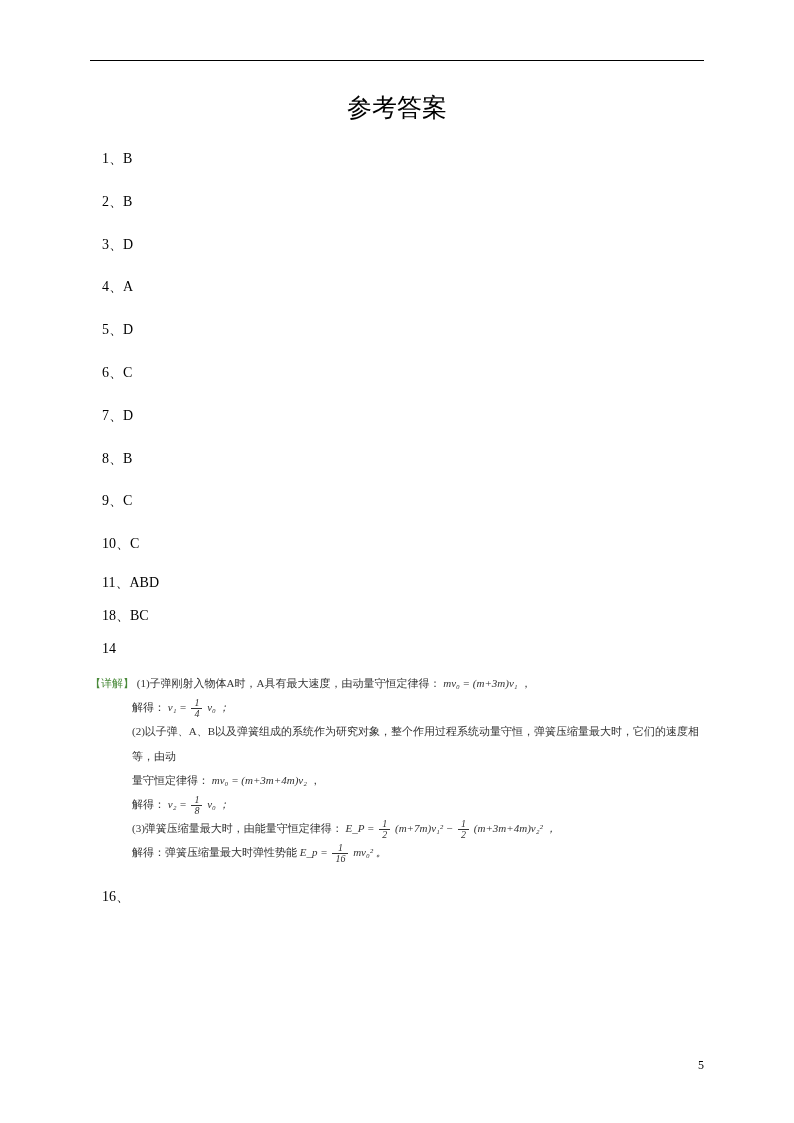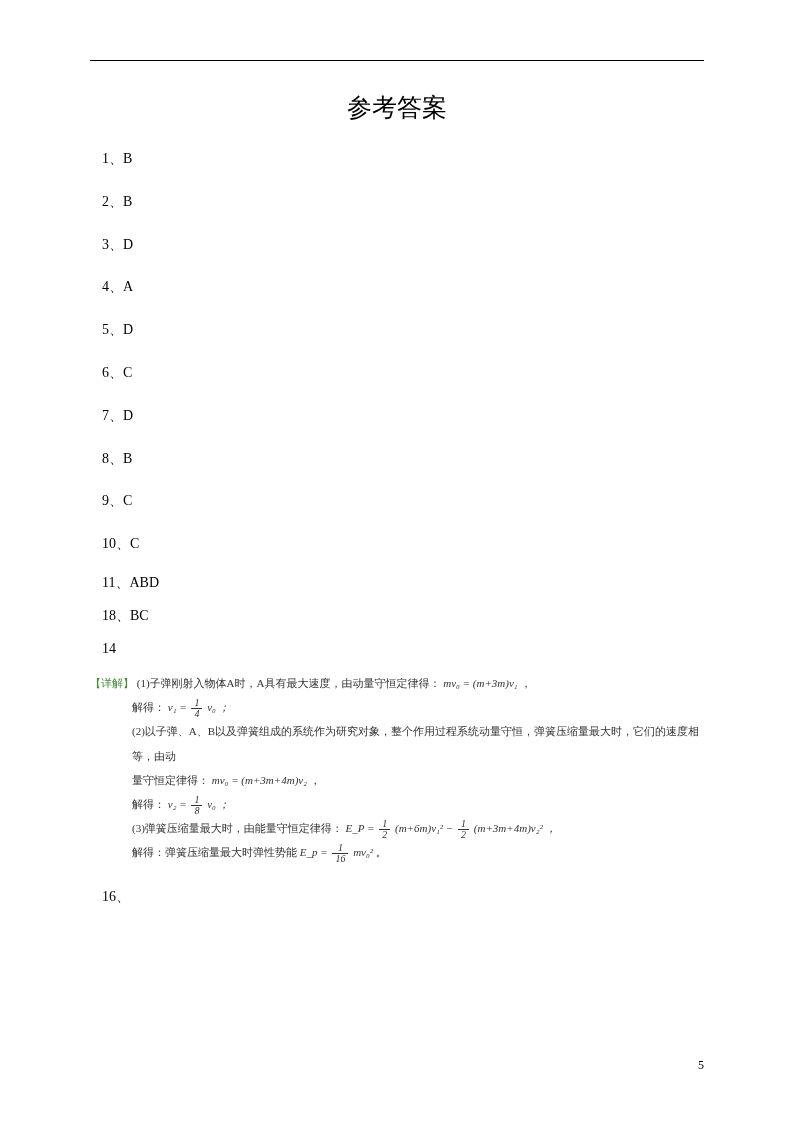"(m+6m)v₁² −" span.formula { text: m+6m -> m+7m }
